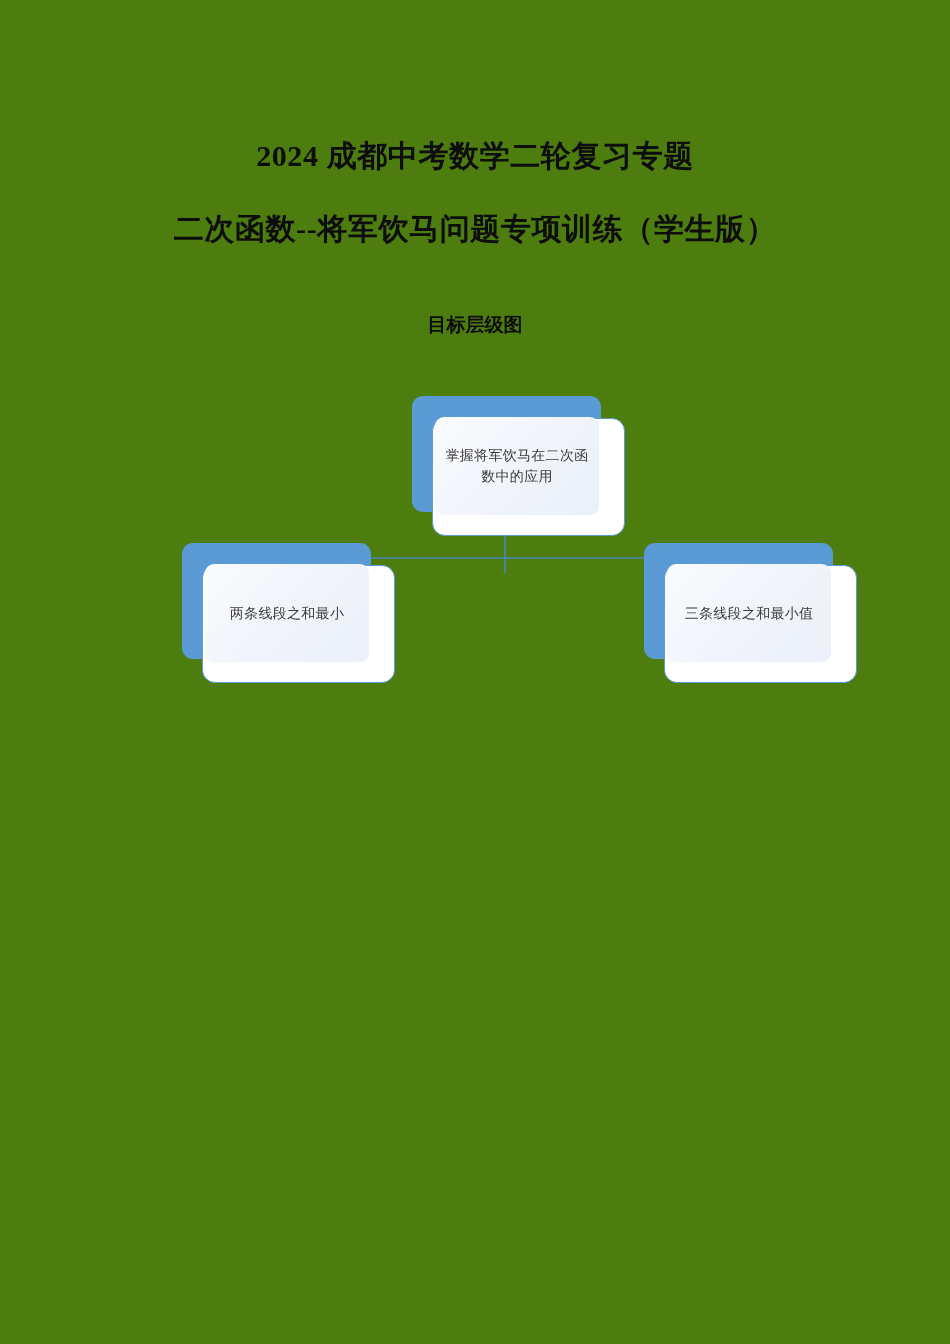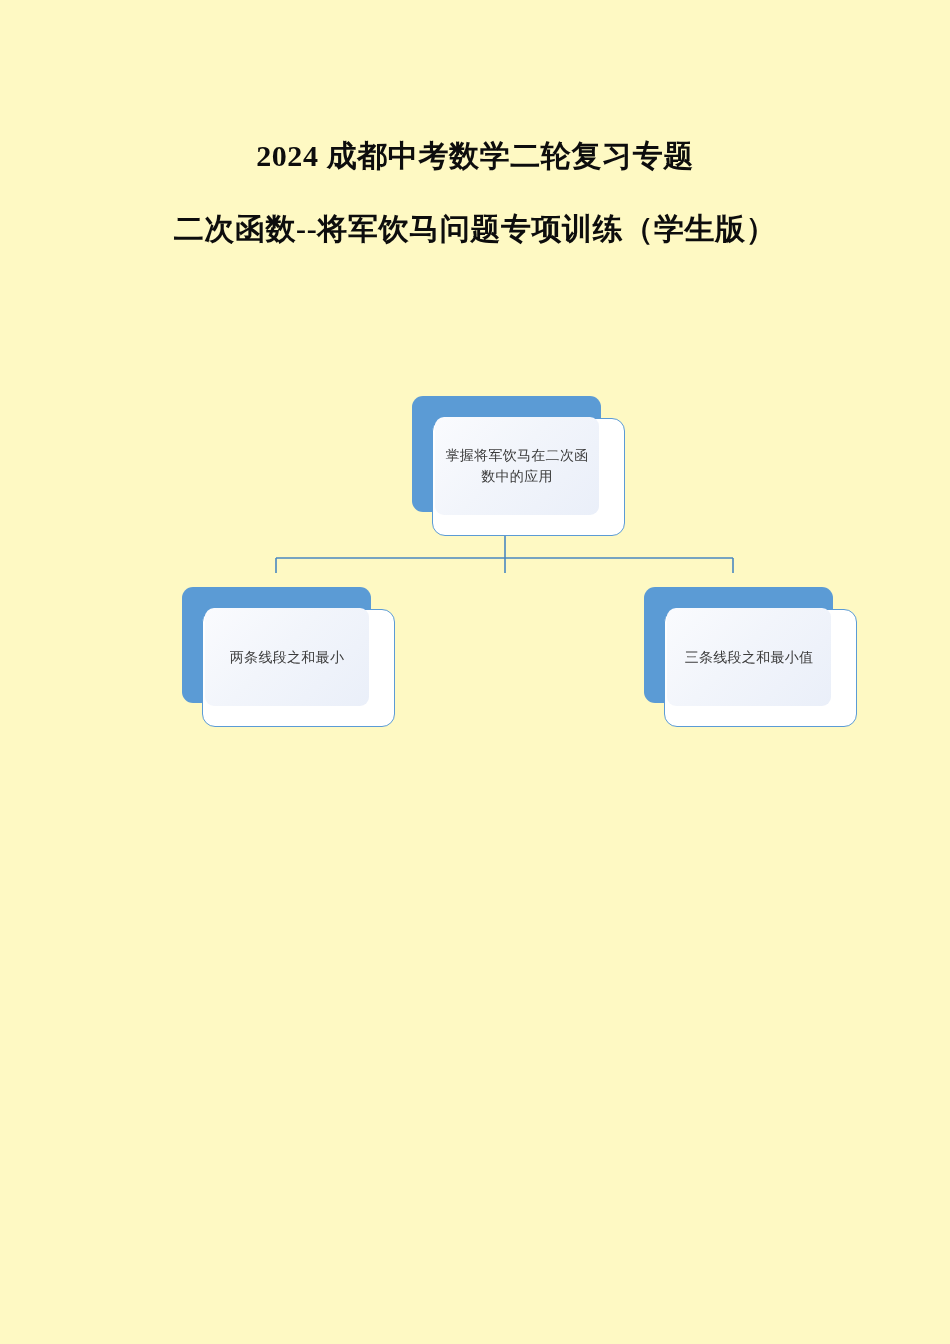"2024 成都中考数学二轮复习专题" .page { background: #fef9c3 -> #4d7c0f }
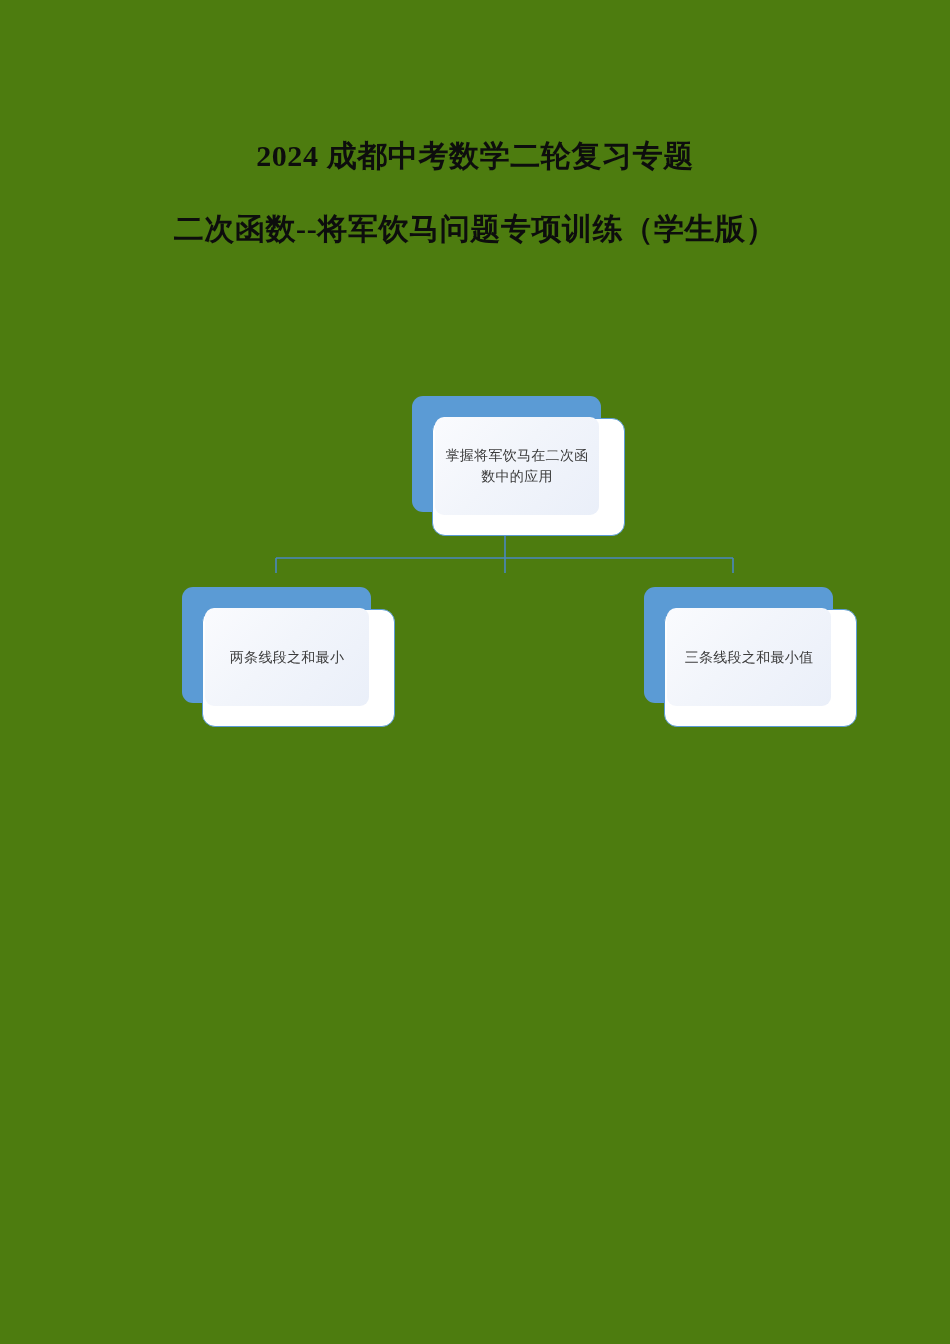"目标层级图" div.section-caption { html: none -> <div>目标层级图</div> }
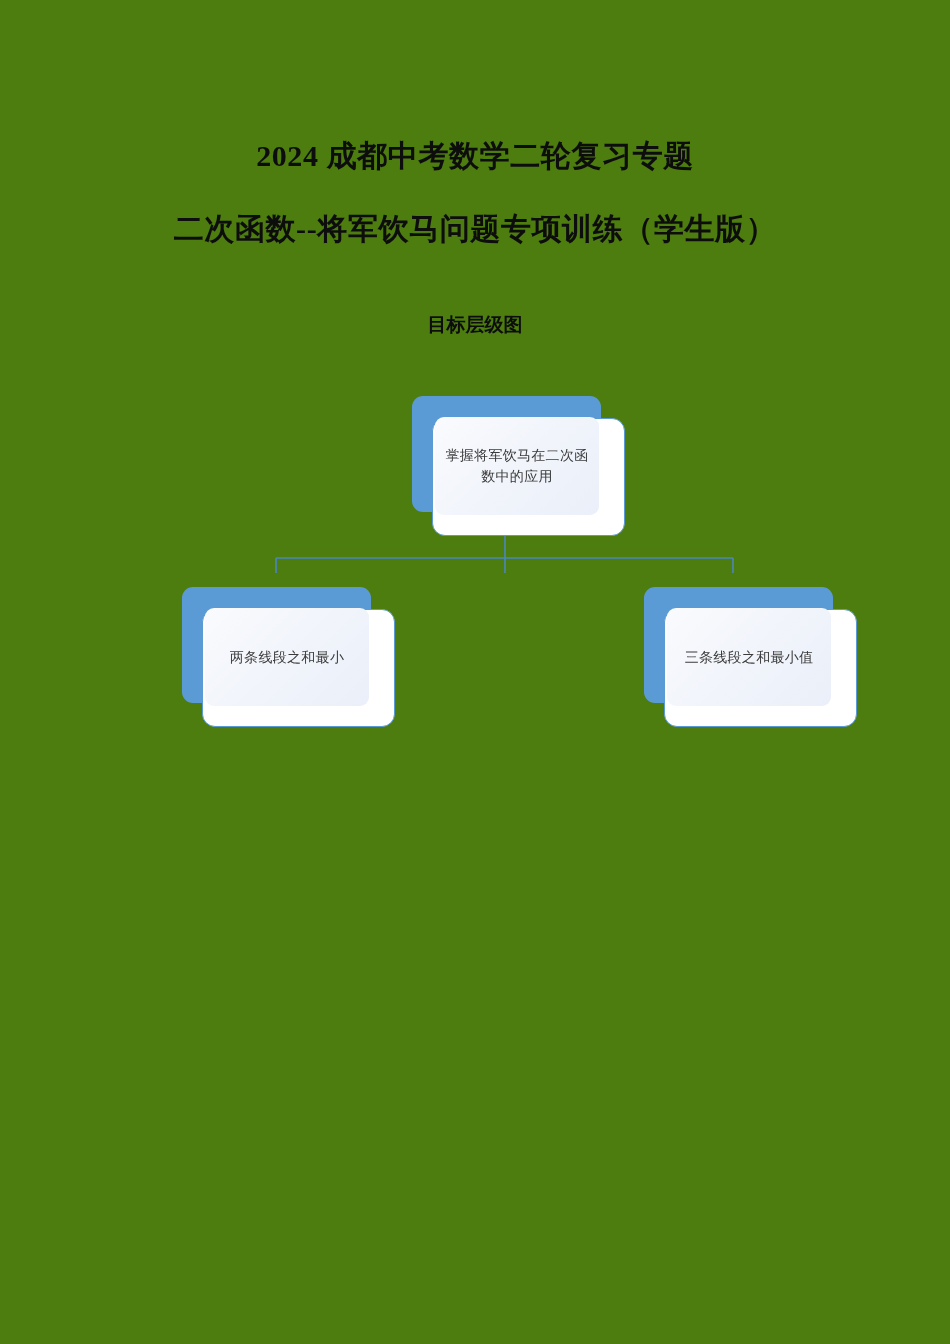"两条线段之和最小" .node-child { top: 587px -> 543px }
